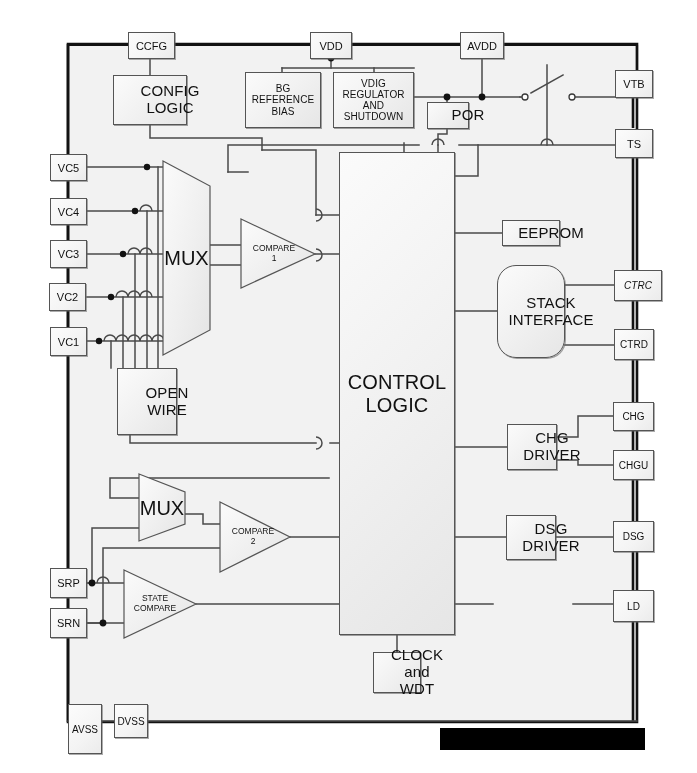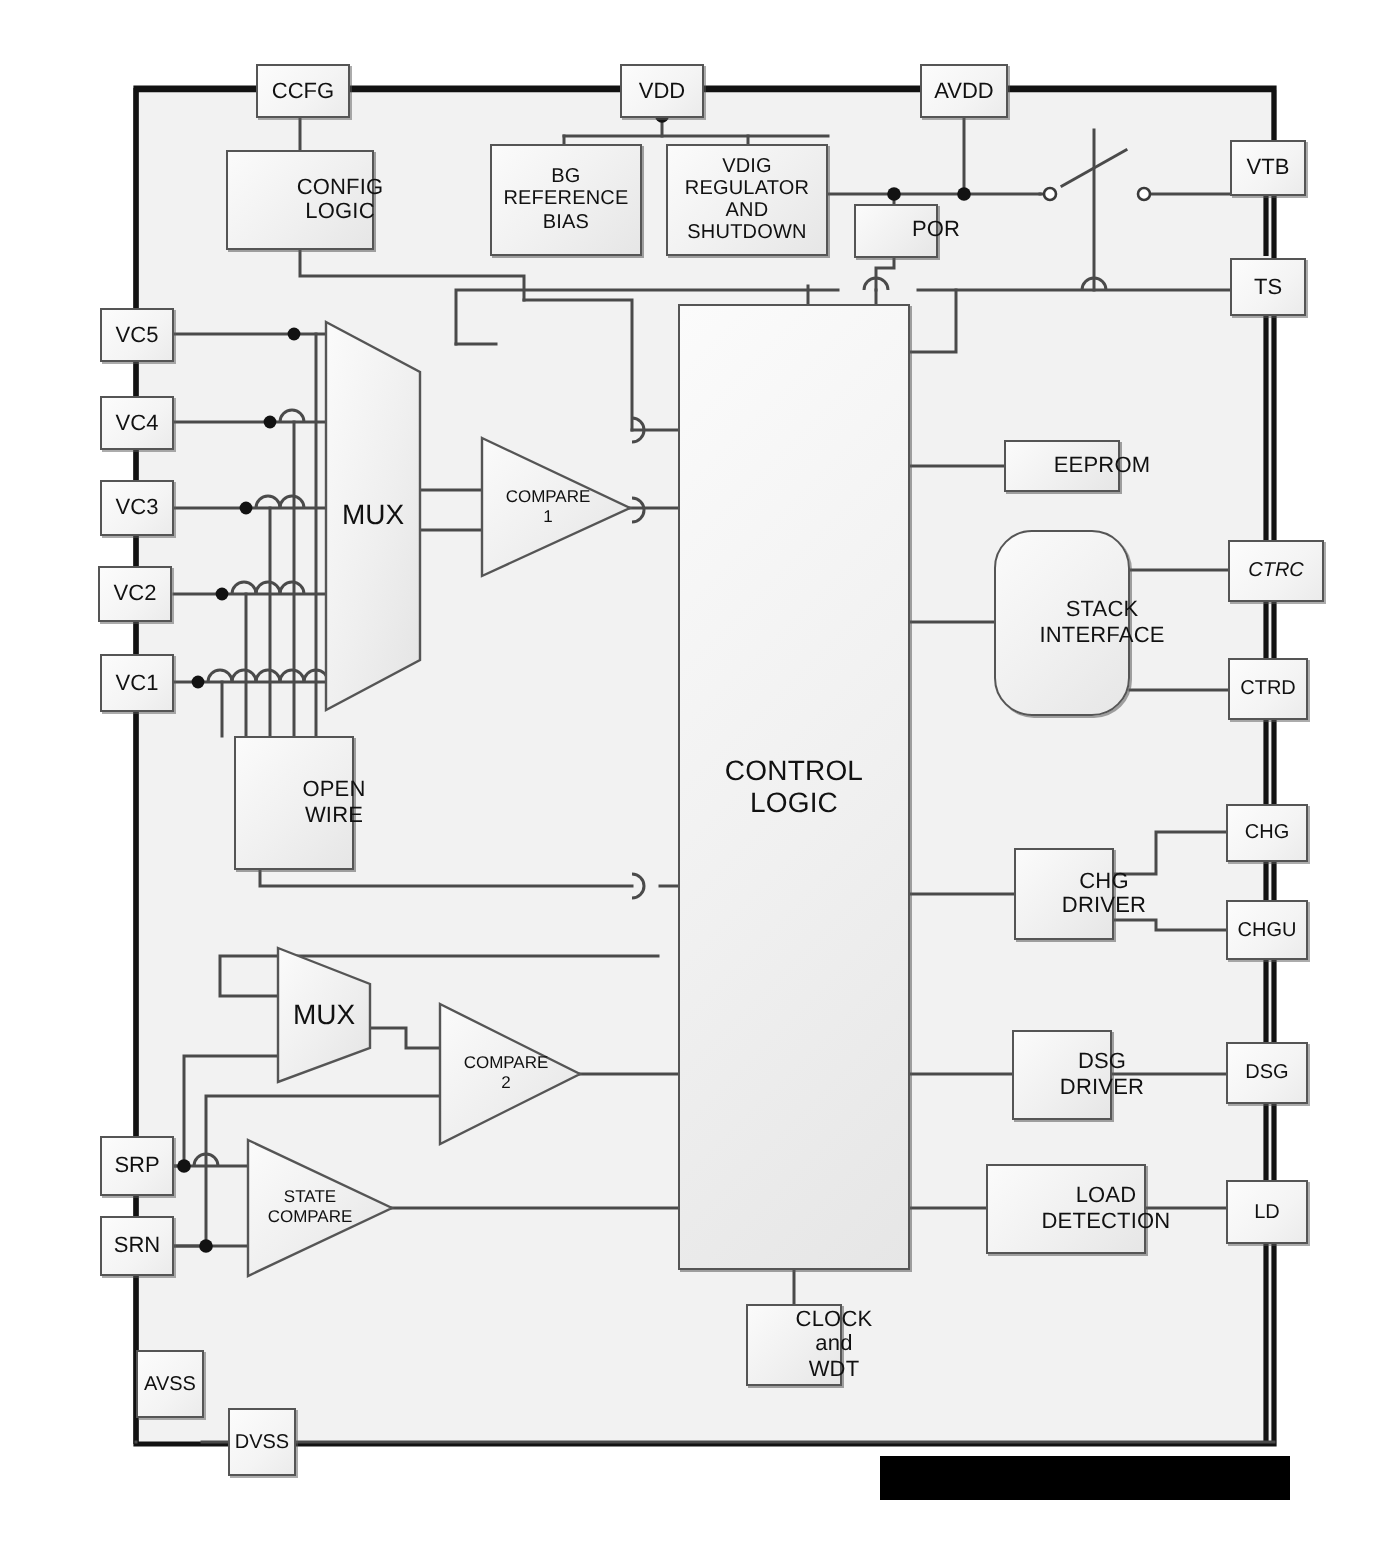"CONFIG" .f11 { font-size: 11px -> 15px }
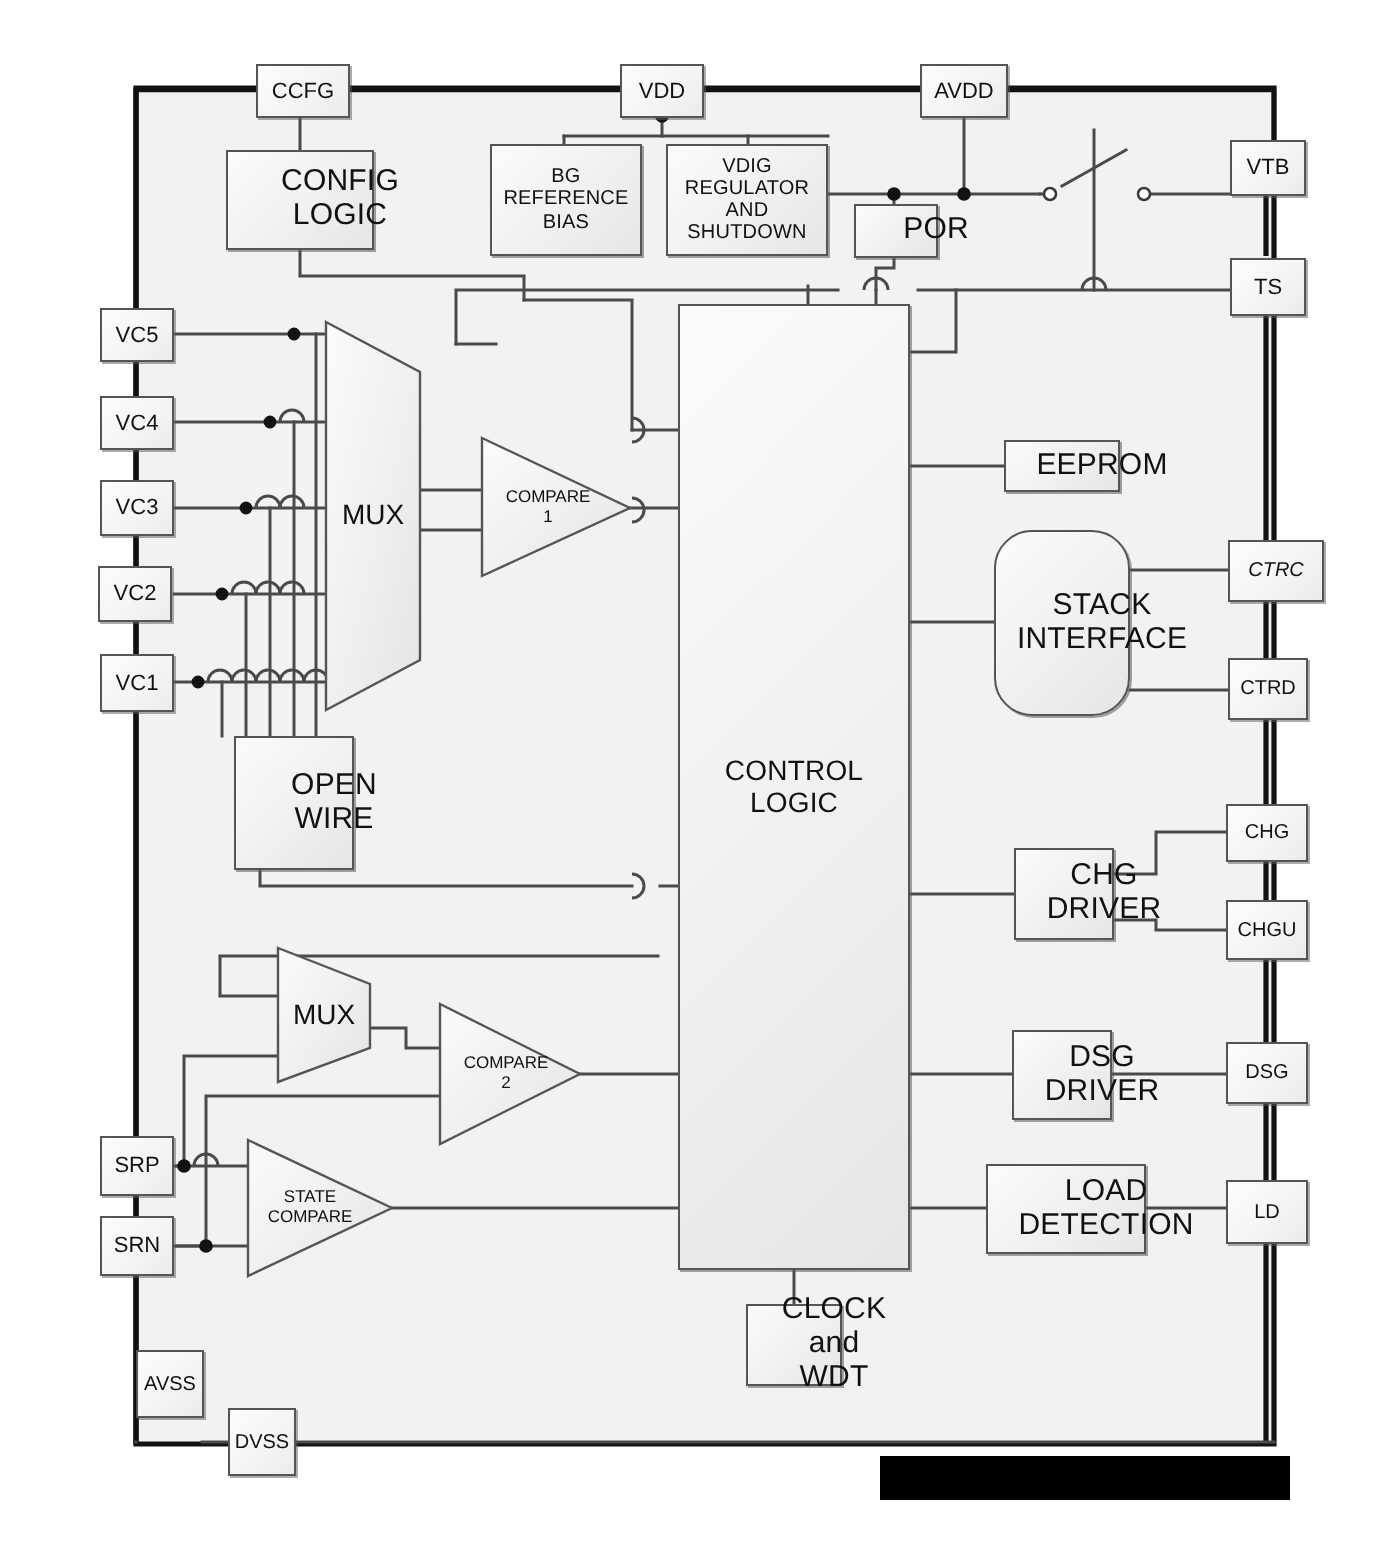"MUX" .f16 { font-size: 14px -> 20px }
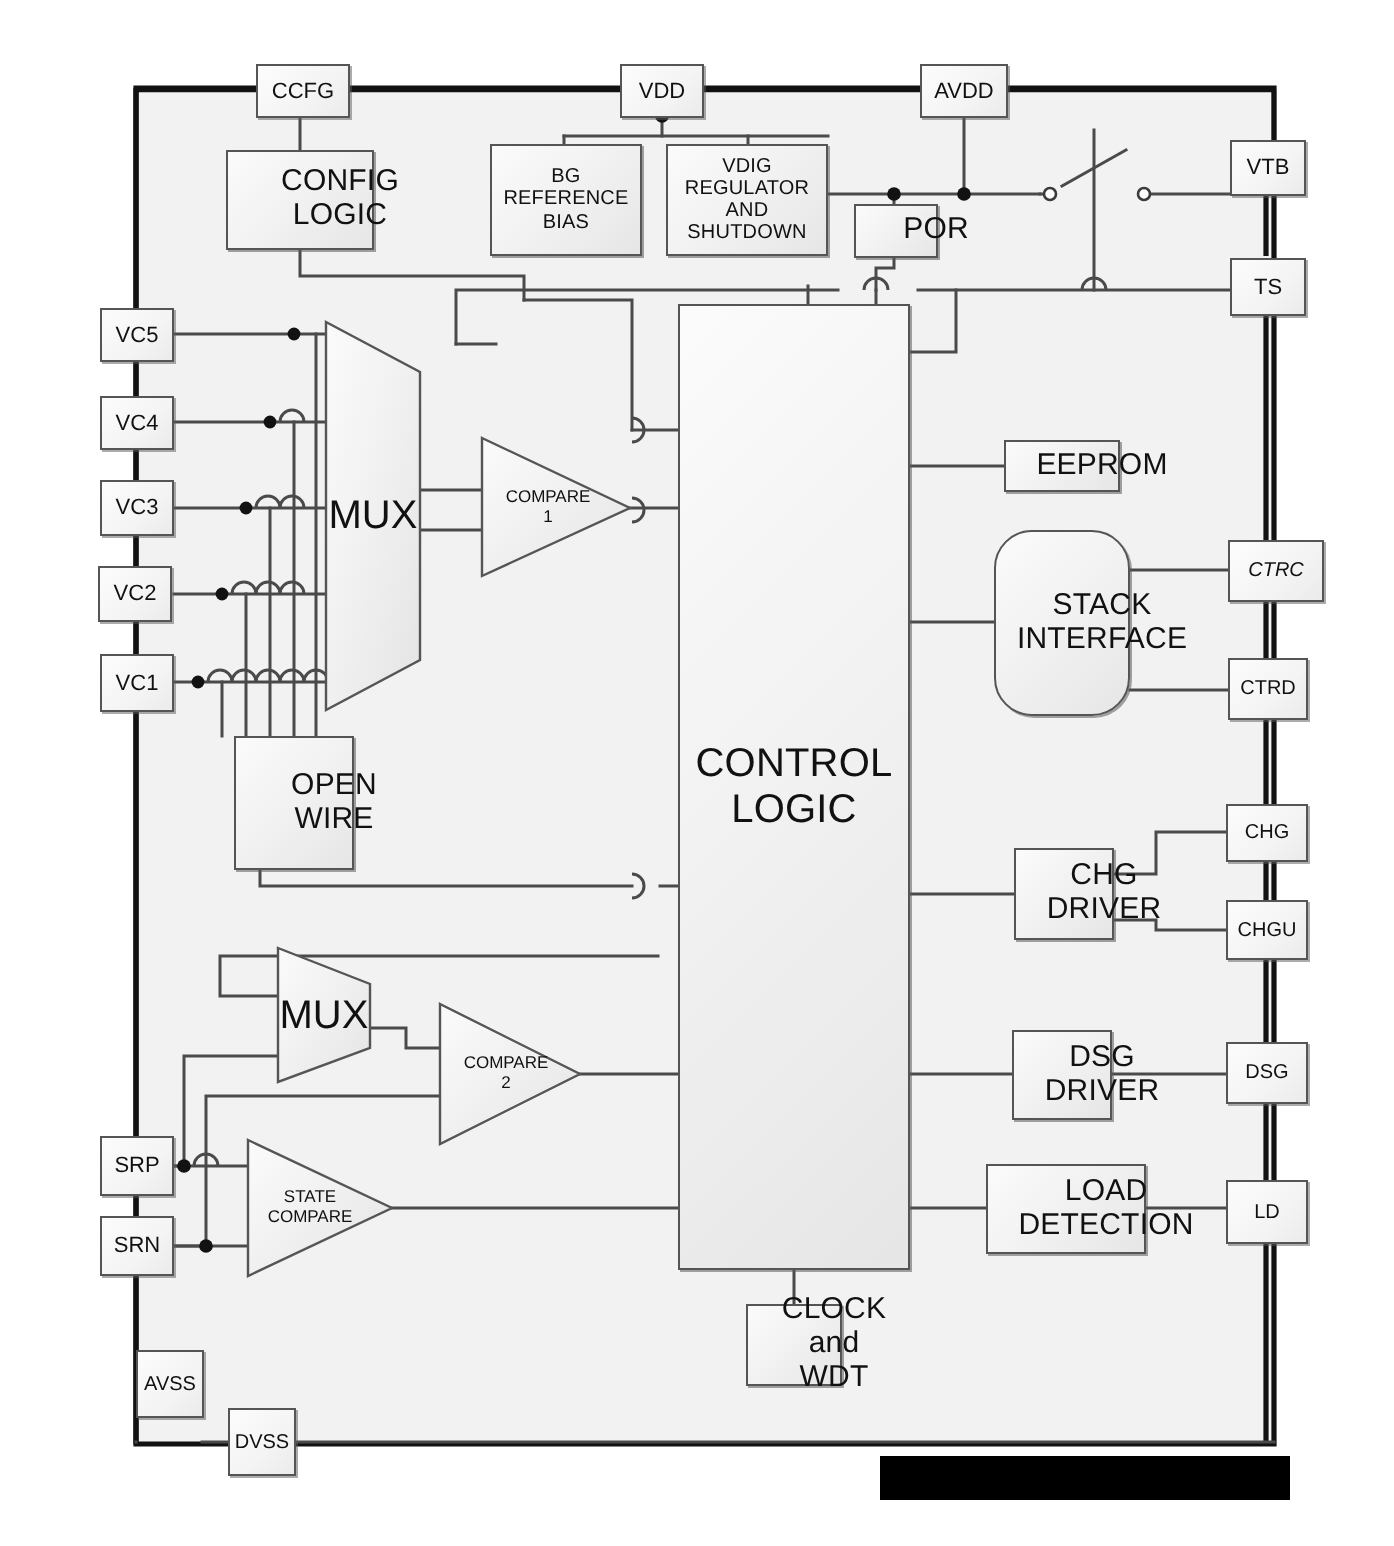"LOAD" div.blk { html: <div> <span>LOAD DETECTION</span> </div> -> none }
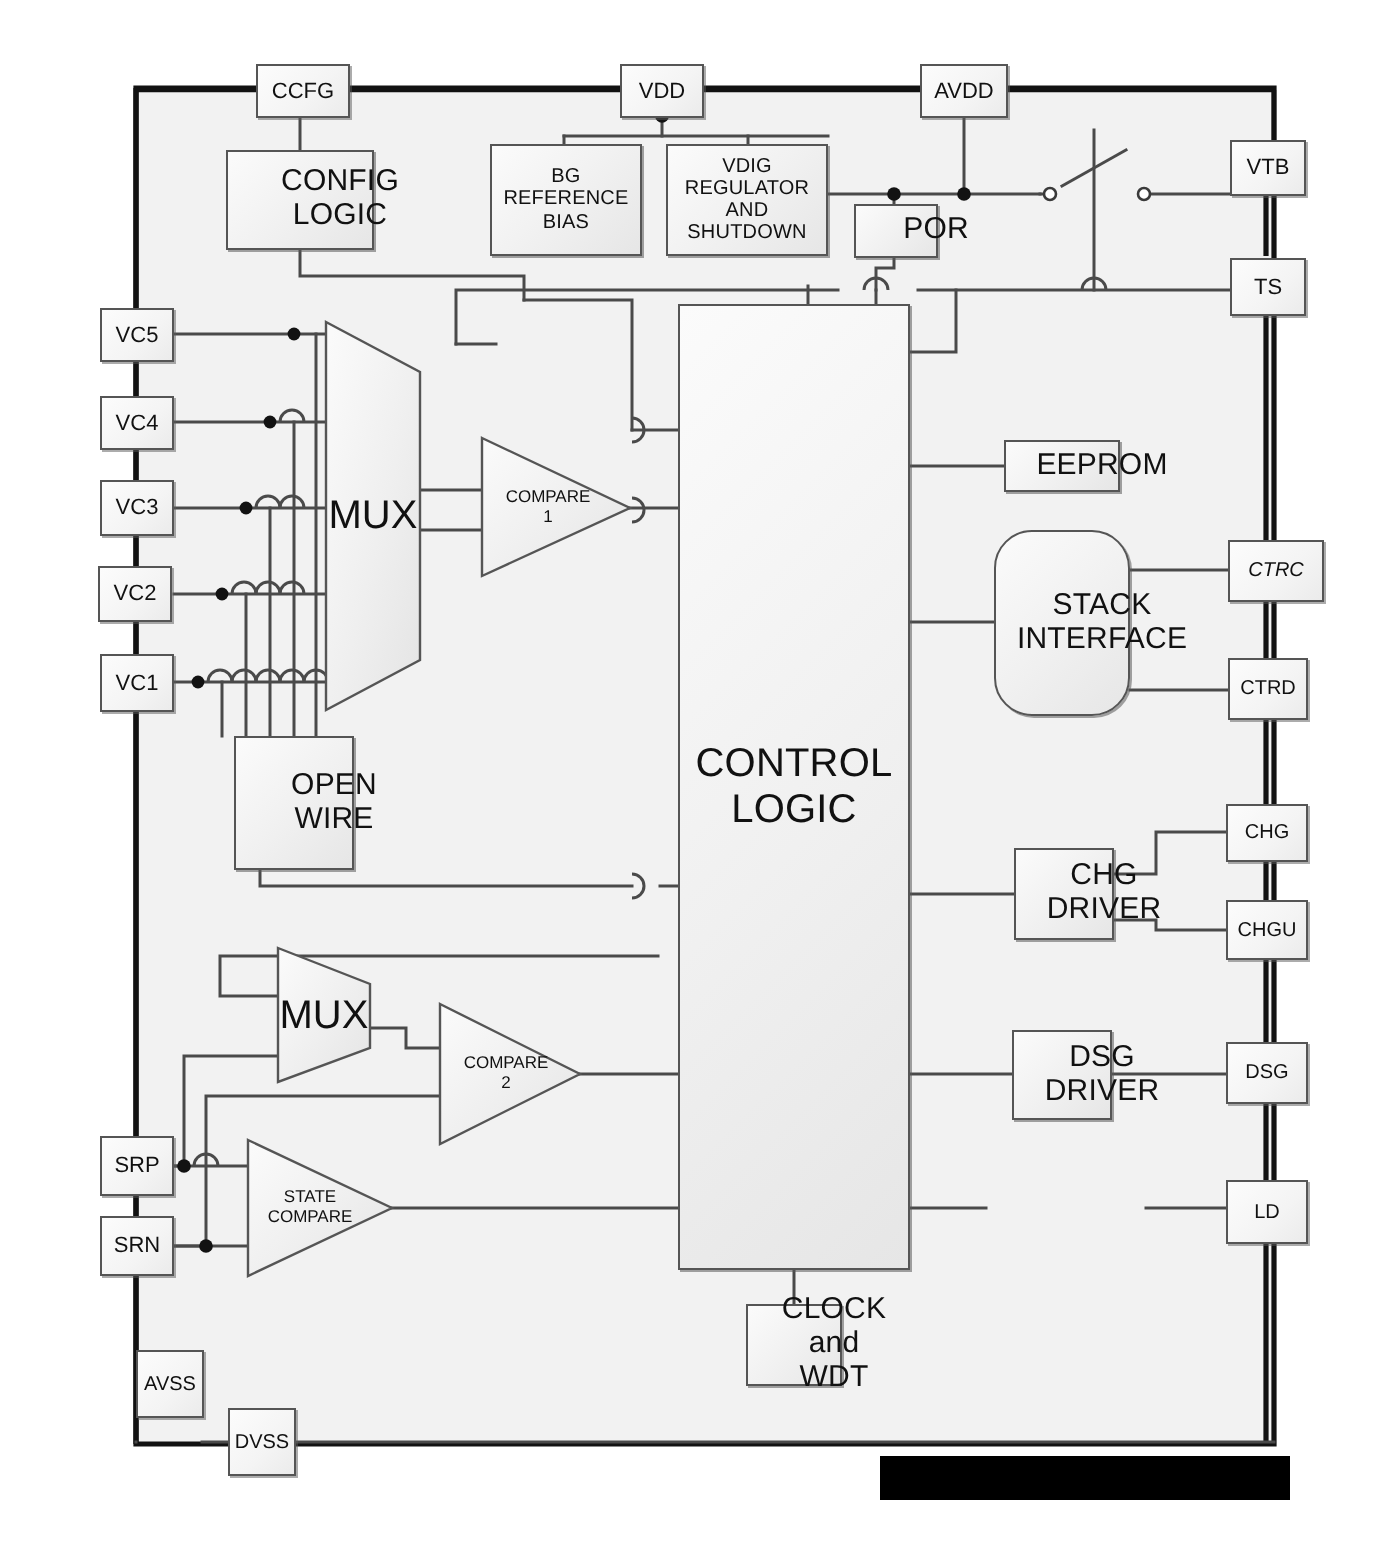"AVSS" div.pin { height: 34px -> 50px; top: 675px -> 704px }
